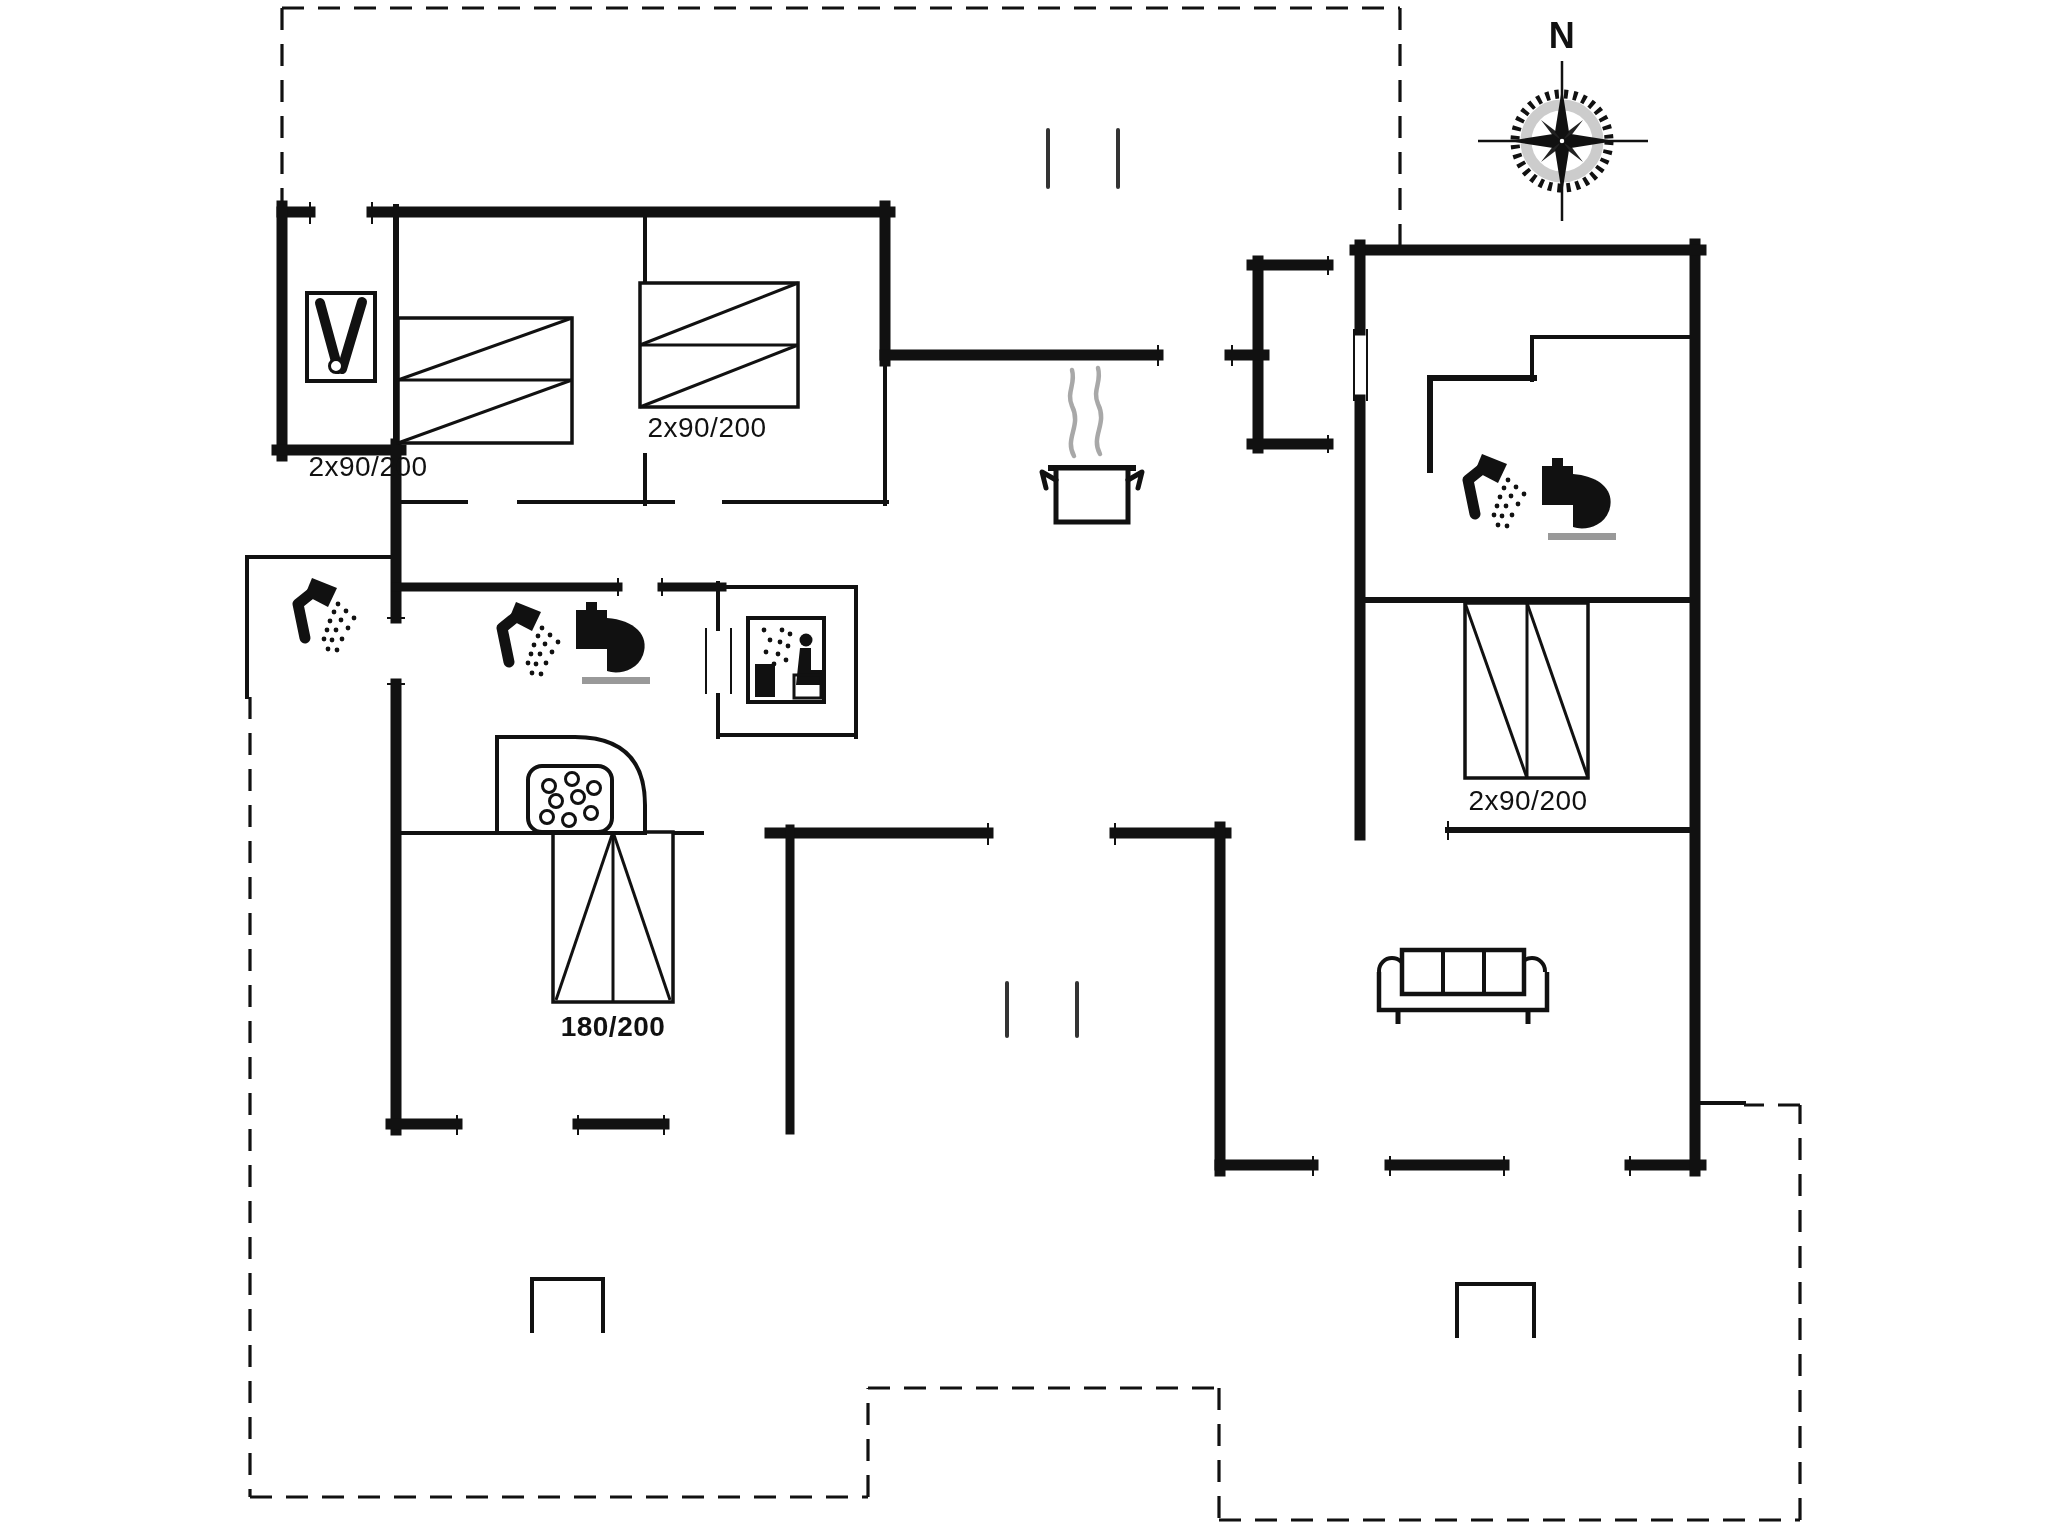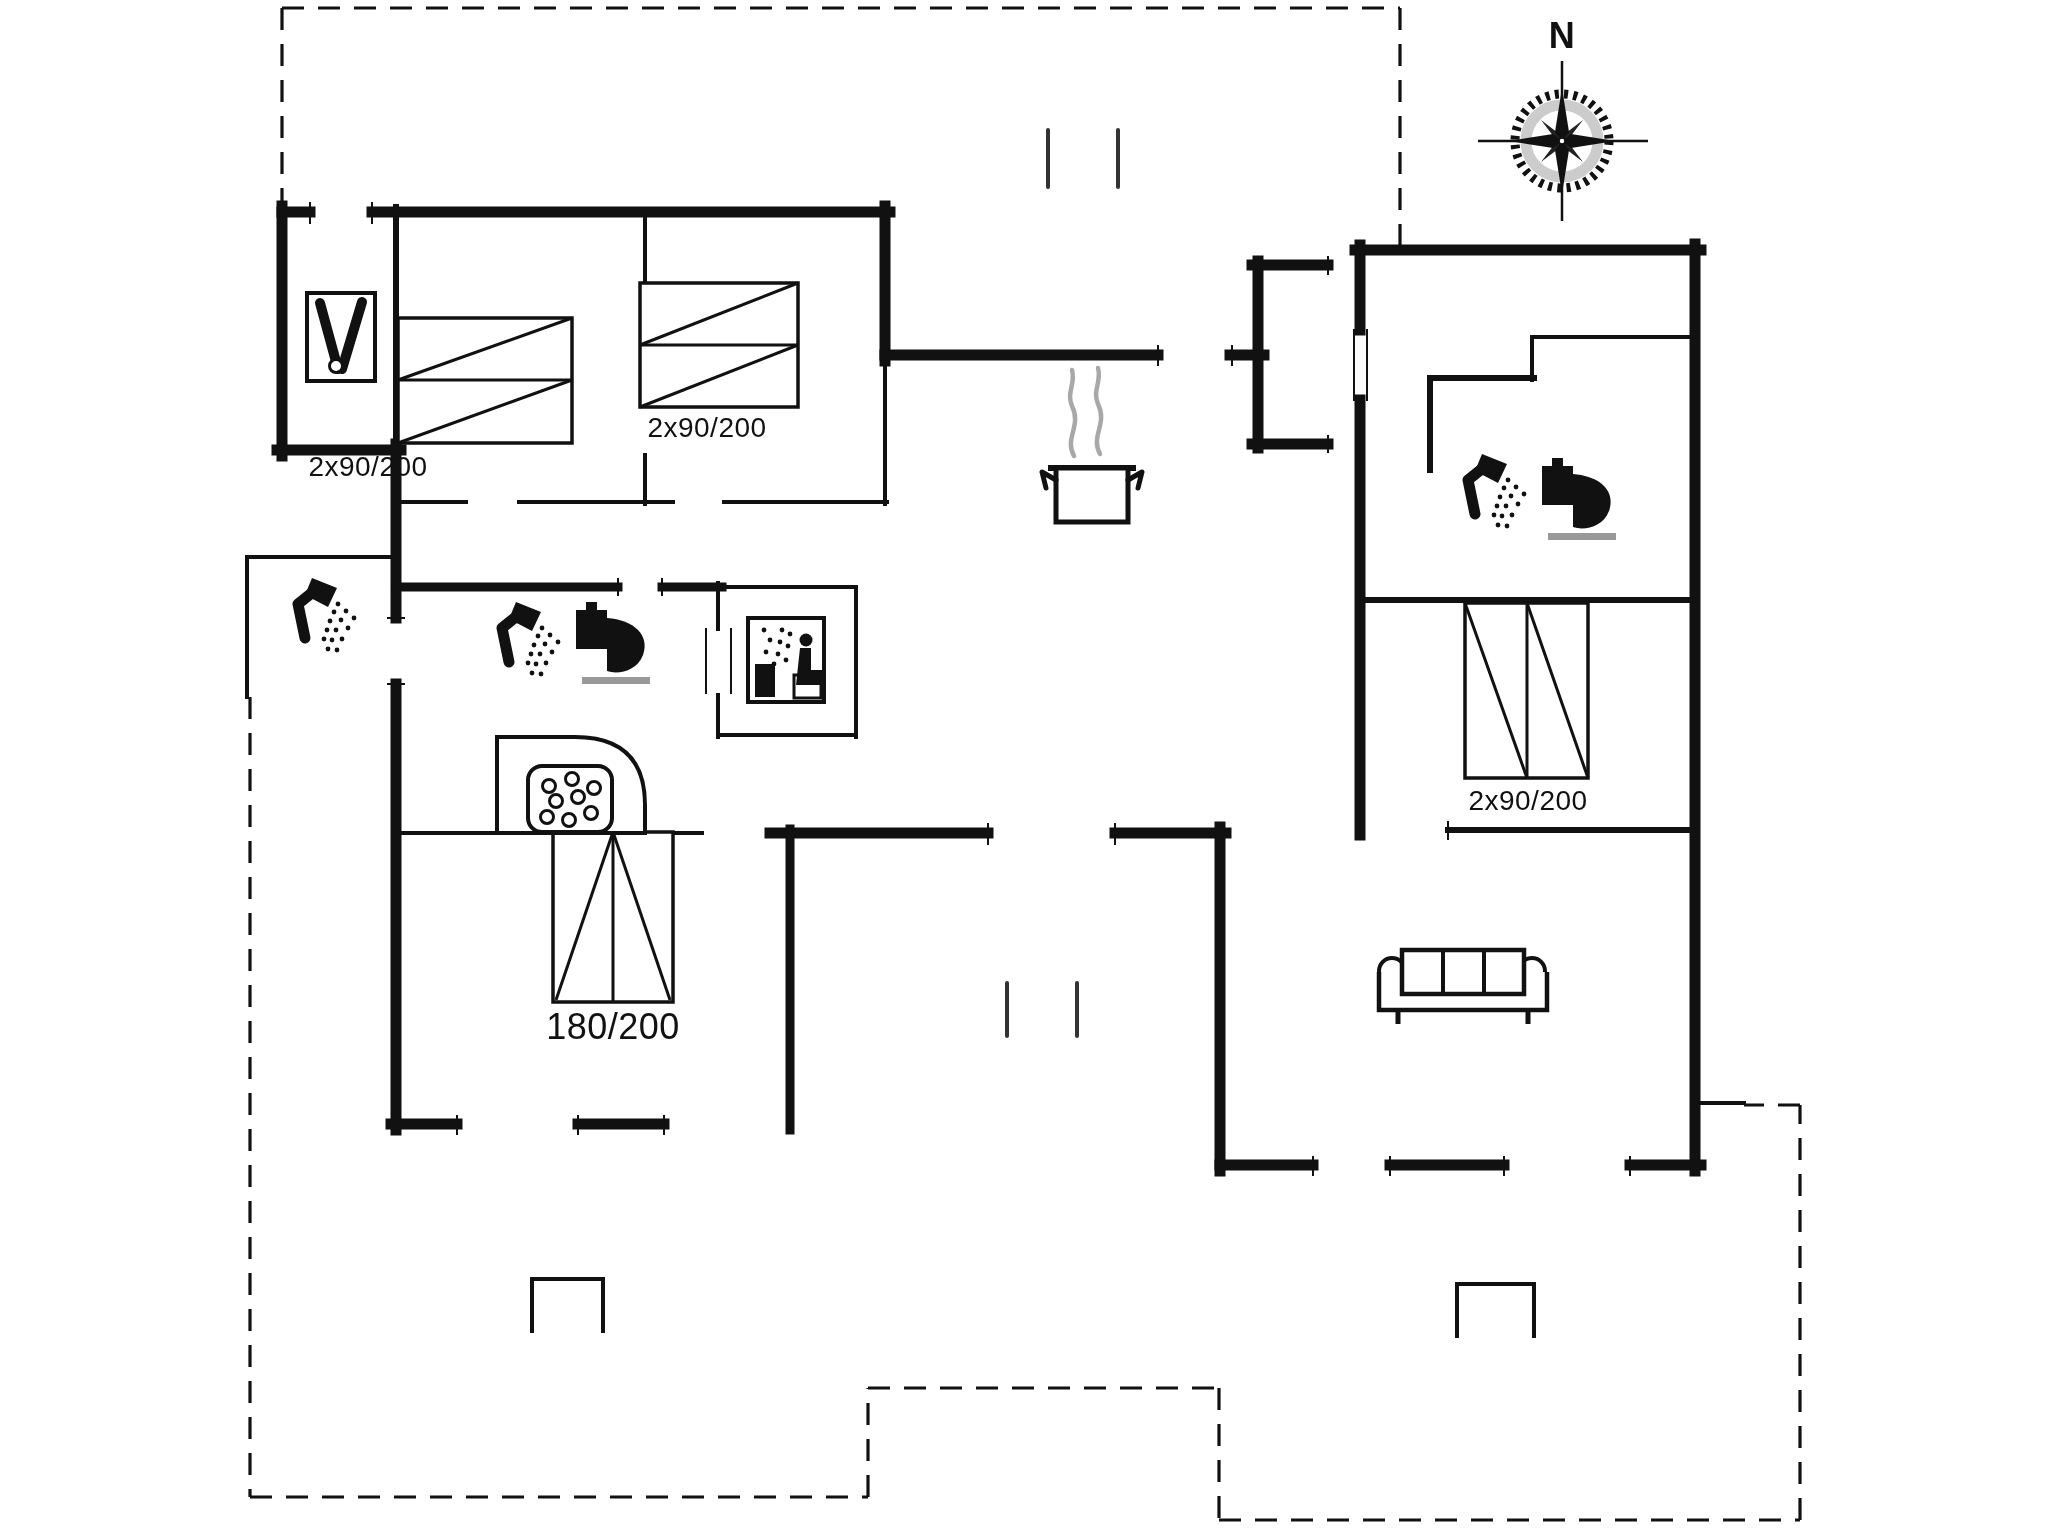"180/200" div.lbl { font-size: 36px -> 28px; font-weight: none -> bold }
